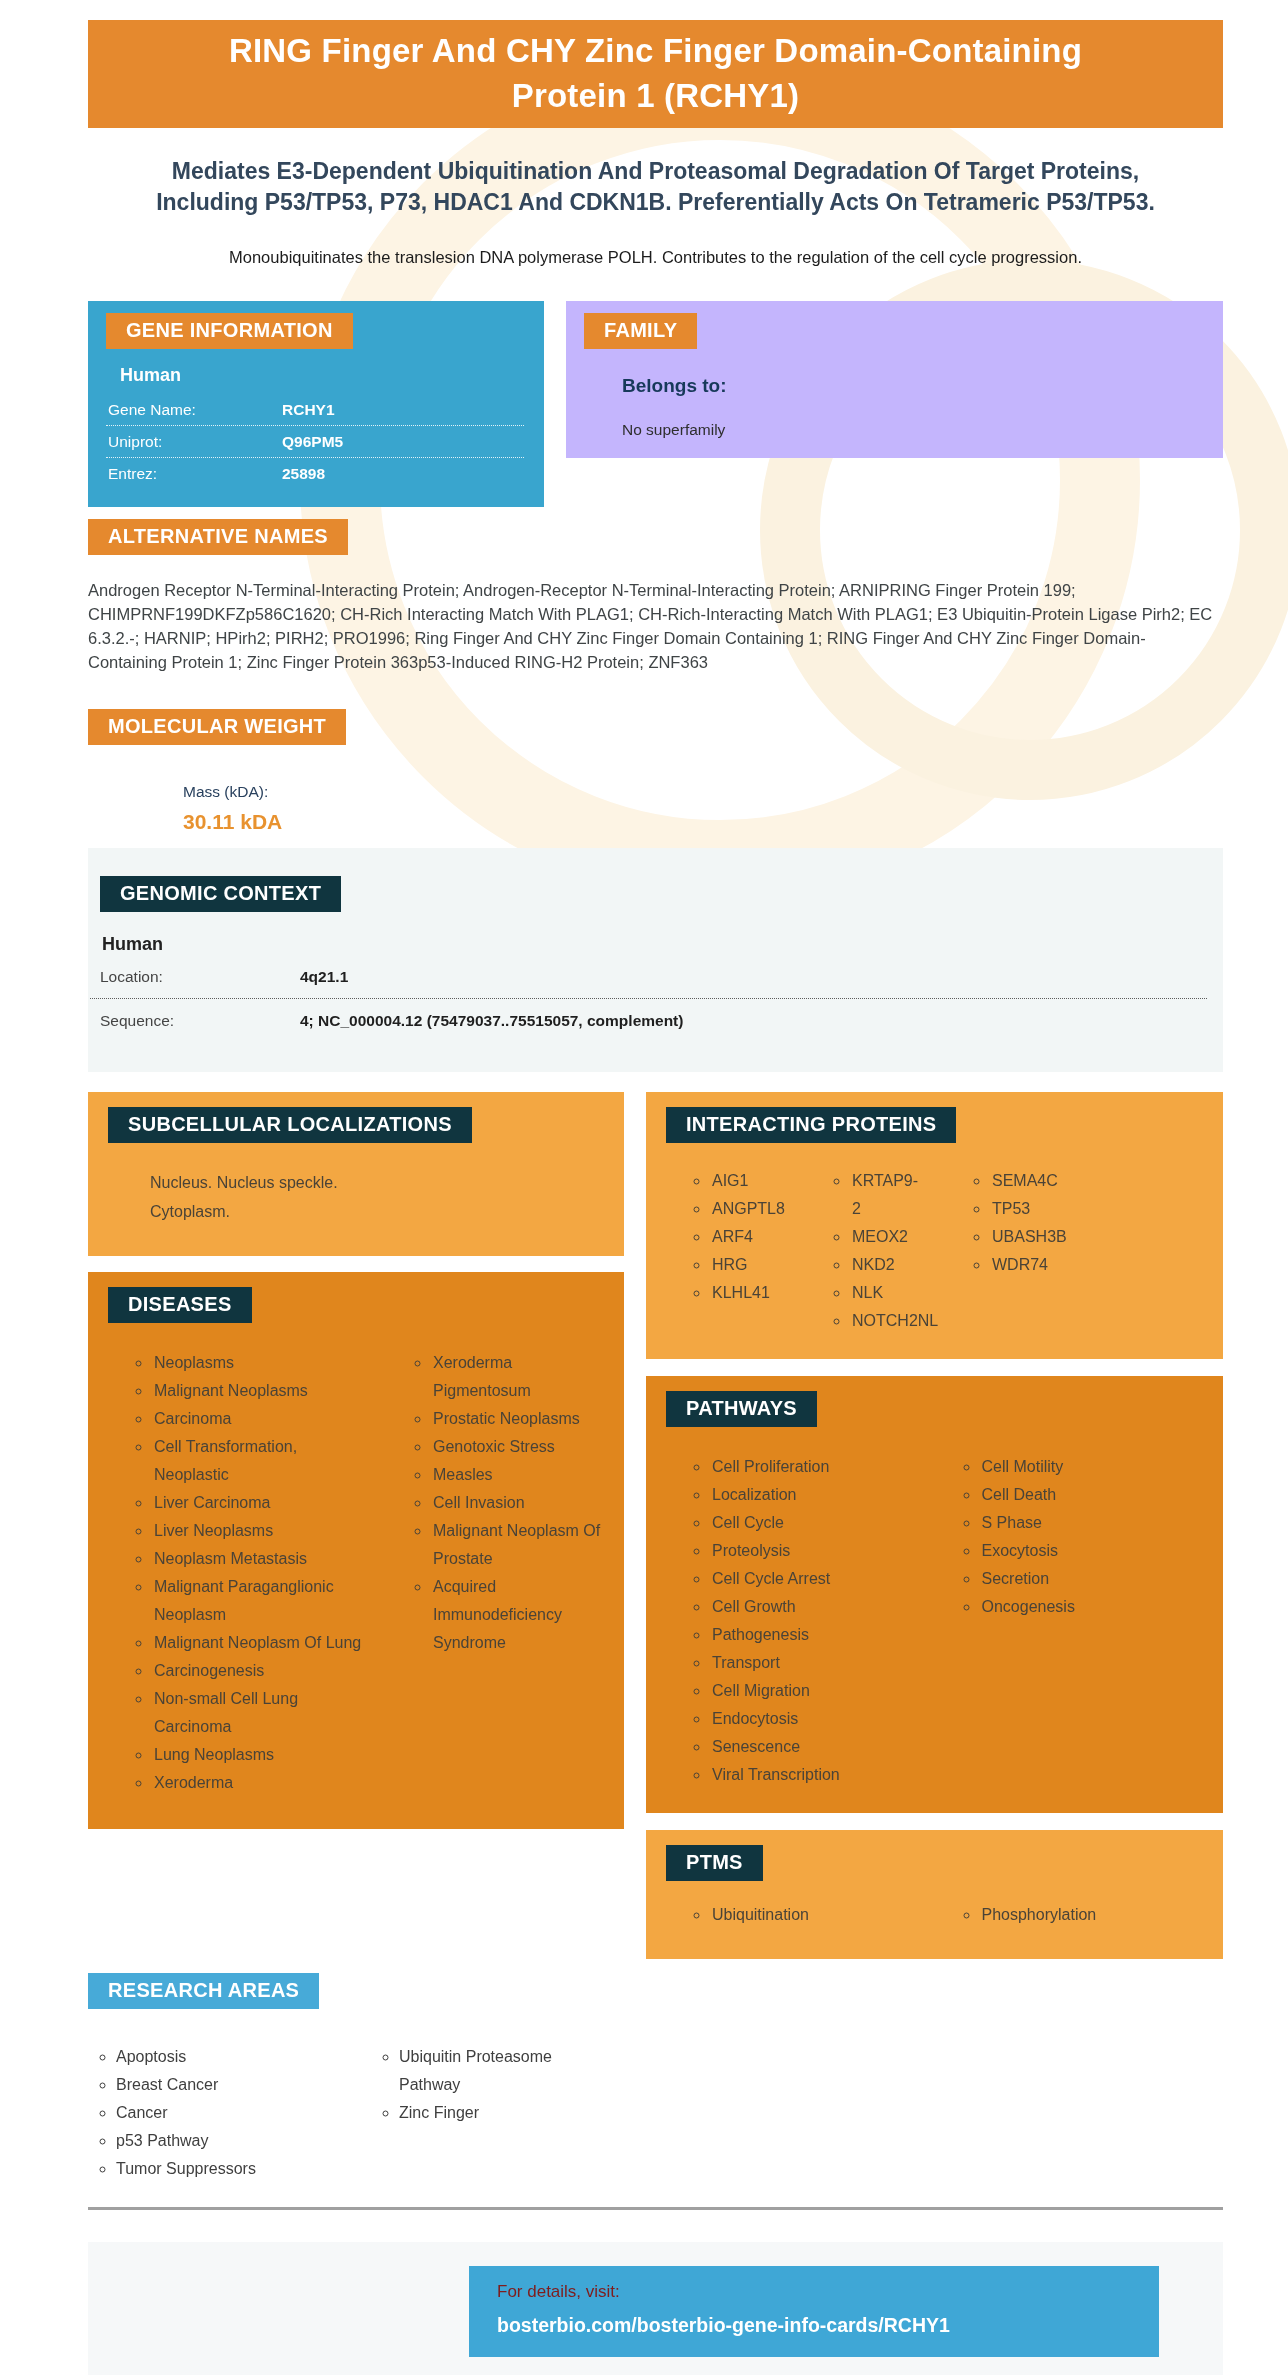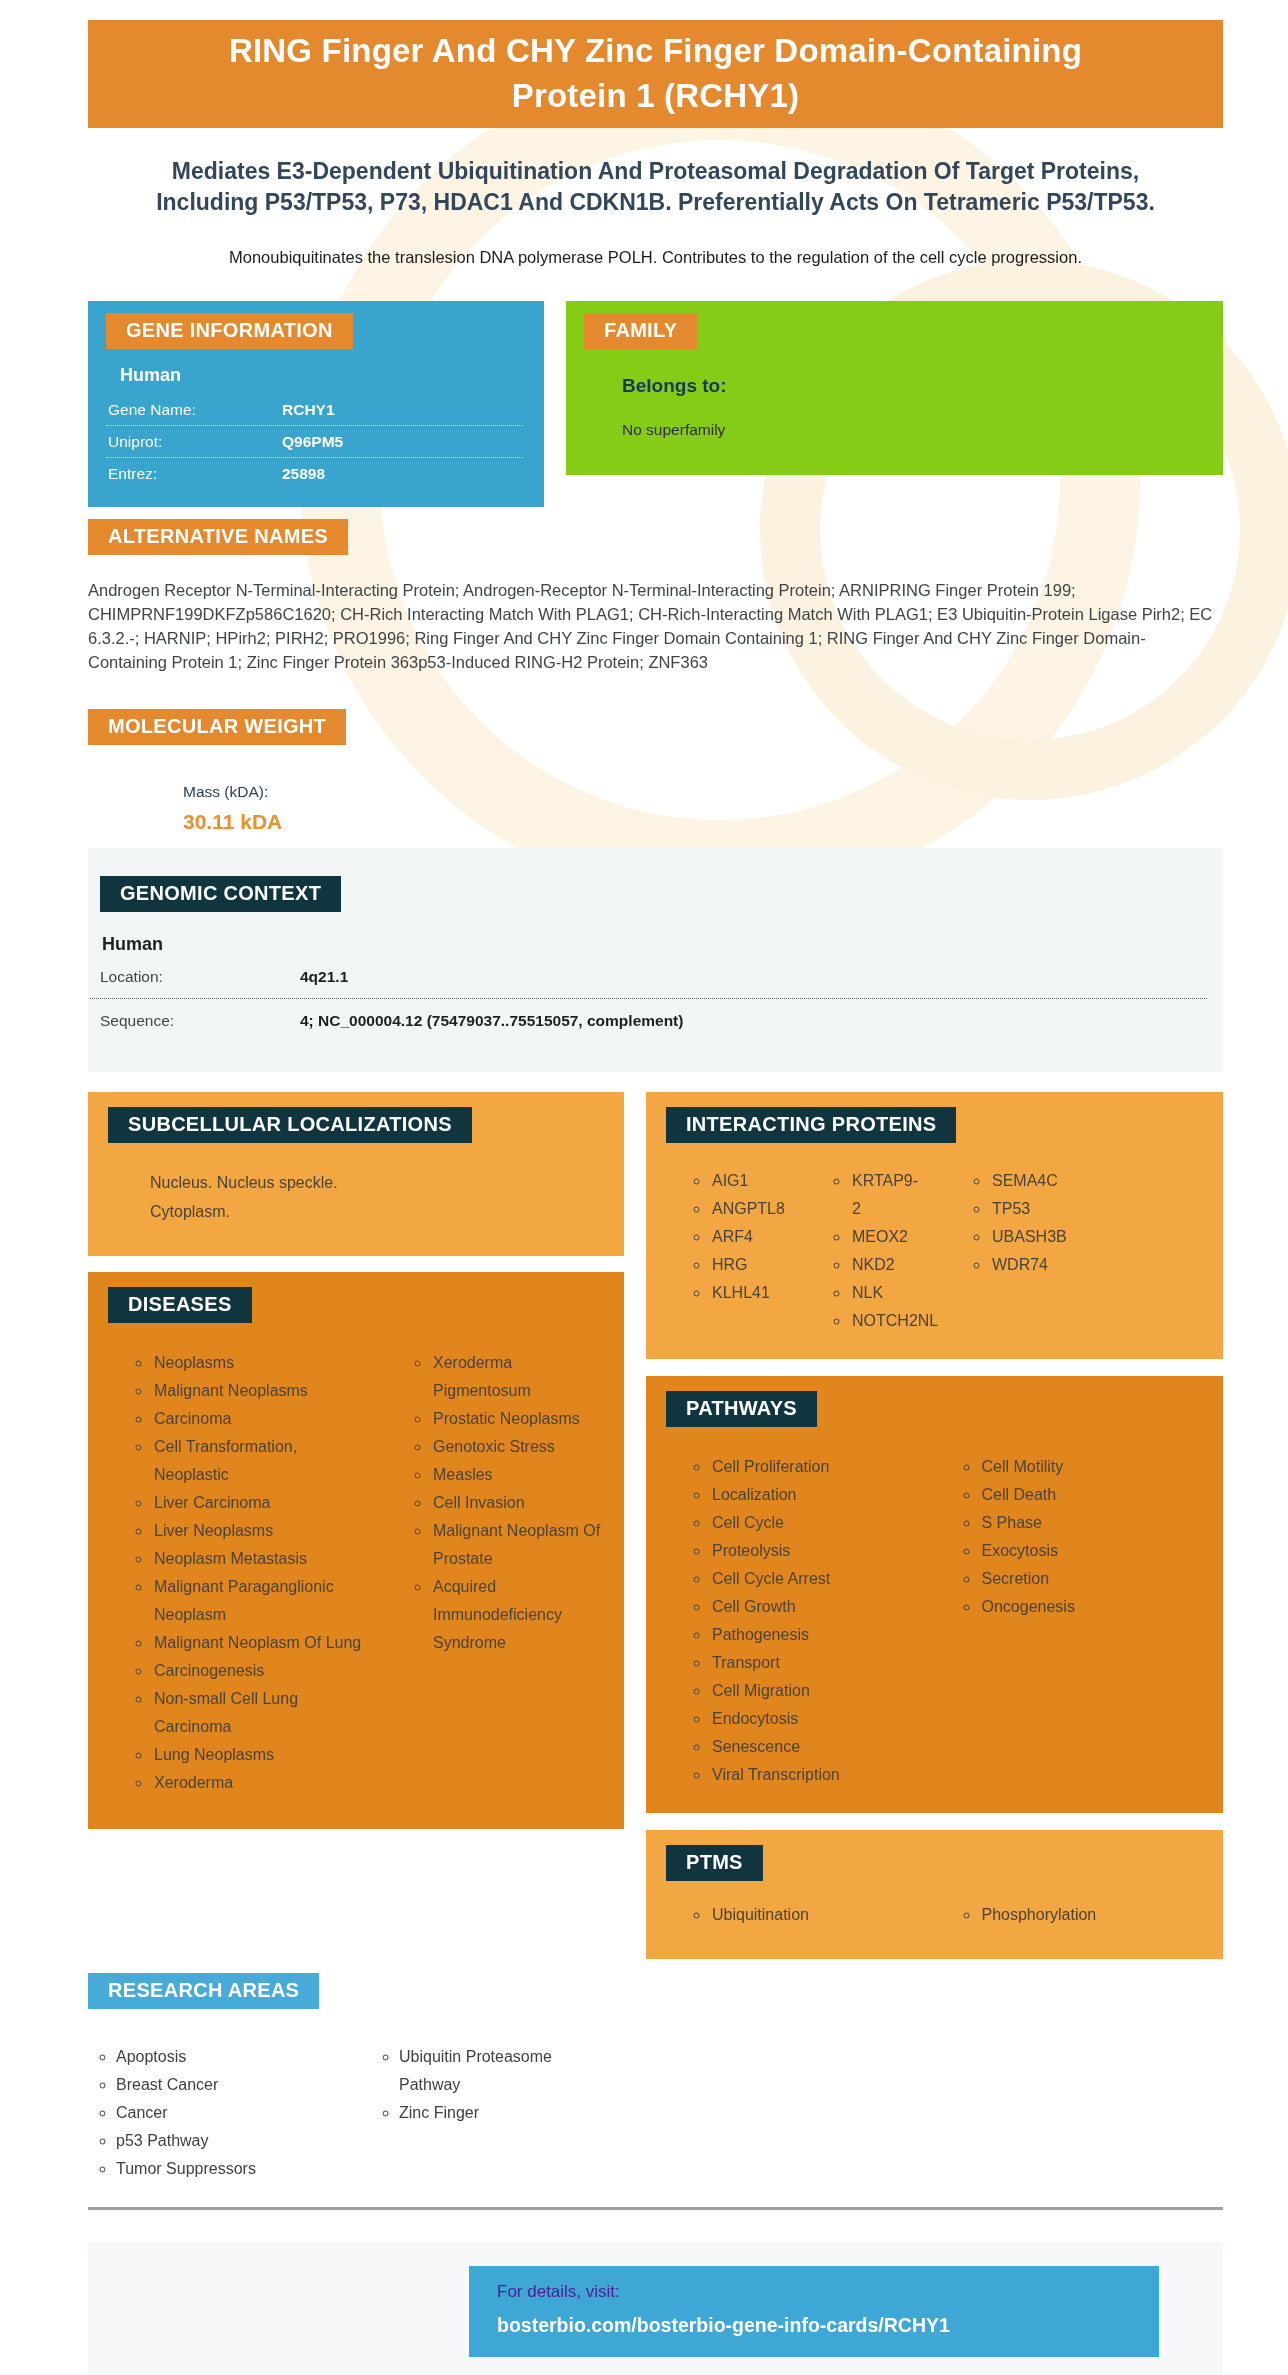"FAMILY" .family-card { background: #84cc16 -> #c4b5fd; padding: 12px 20px 36px 18px -> 12px 20px 19px 18px }
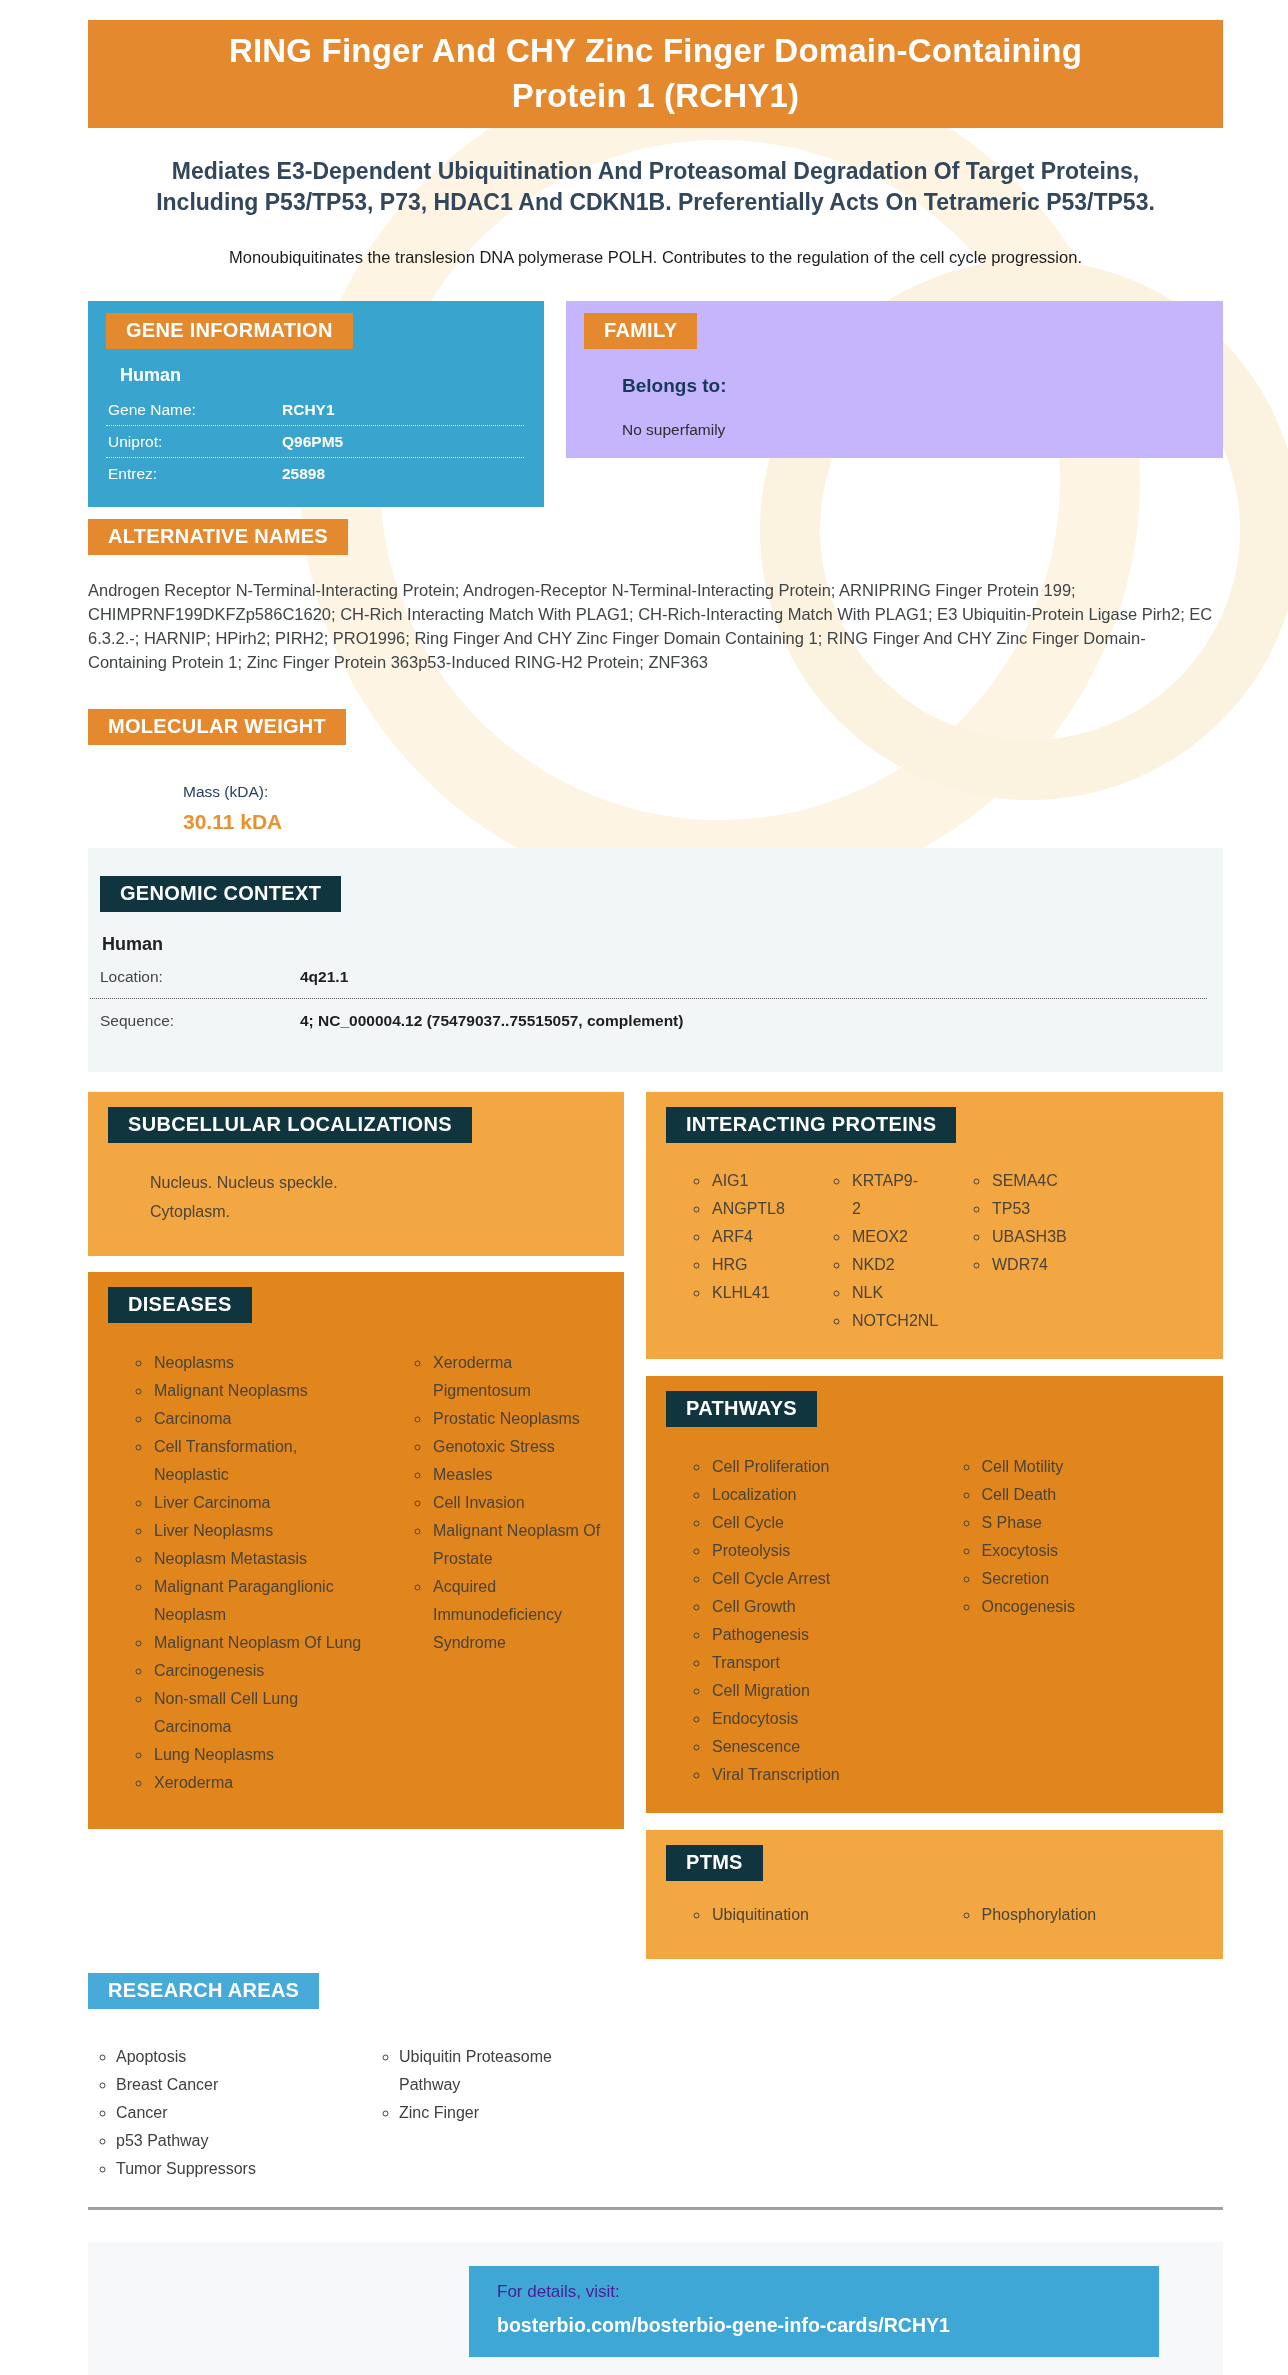"For details, visit:" .footer-label { color: #4c1d95 -> #7f1d1d }
